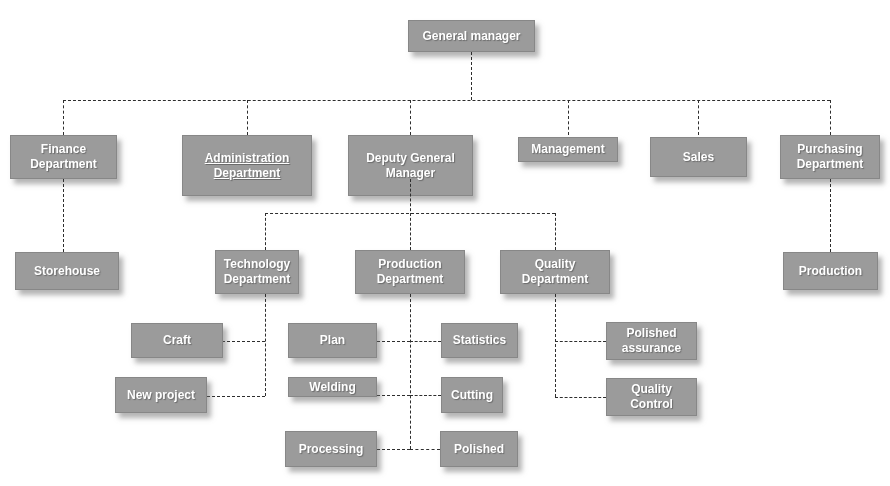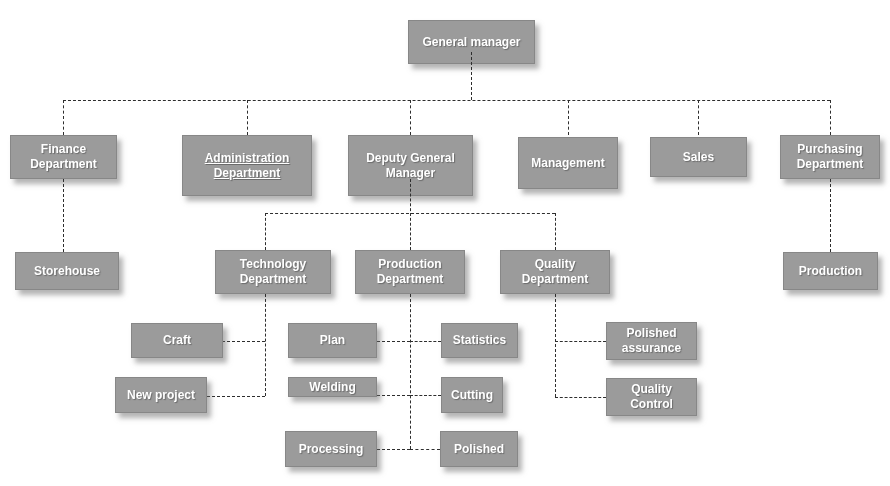"General manager" div.node { height: 44px -> 32px }
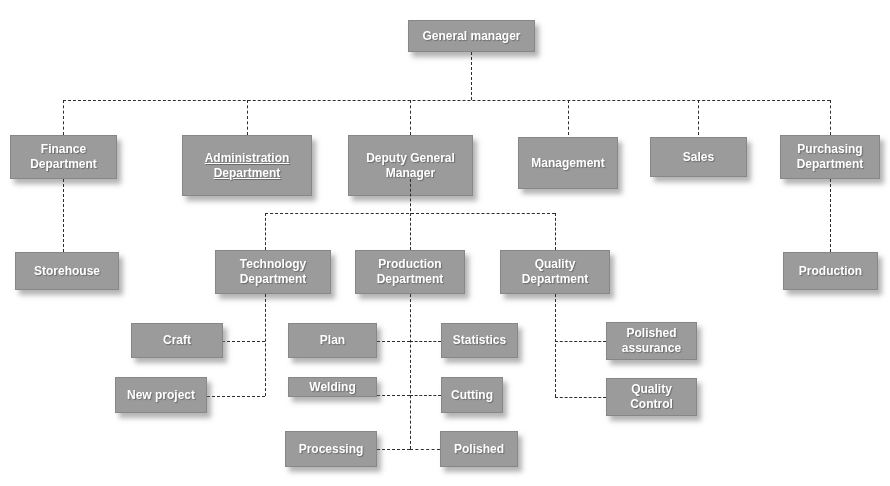"Management" div.node { height: 52px -> 25px }
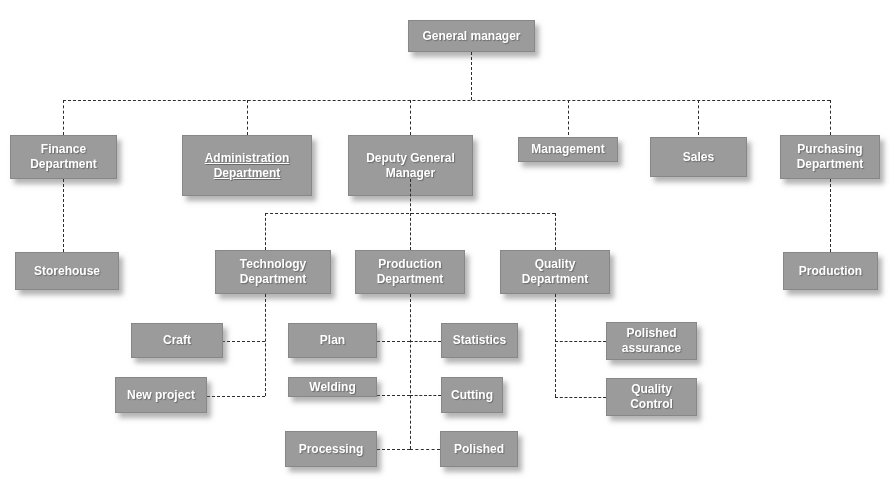"Technology Department" div.node { width: 116px -> 84px }
